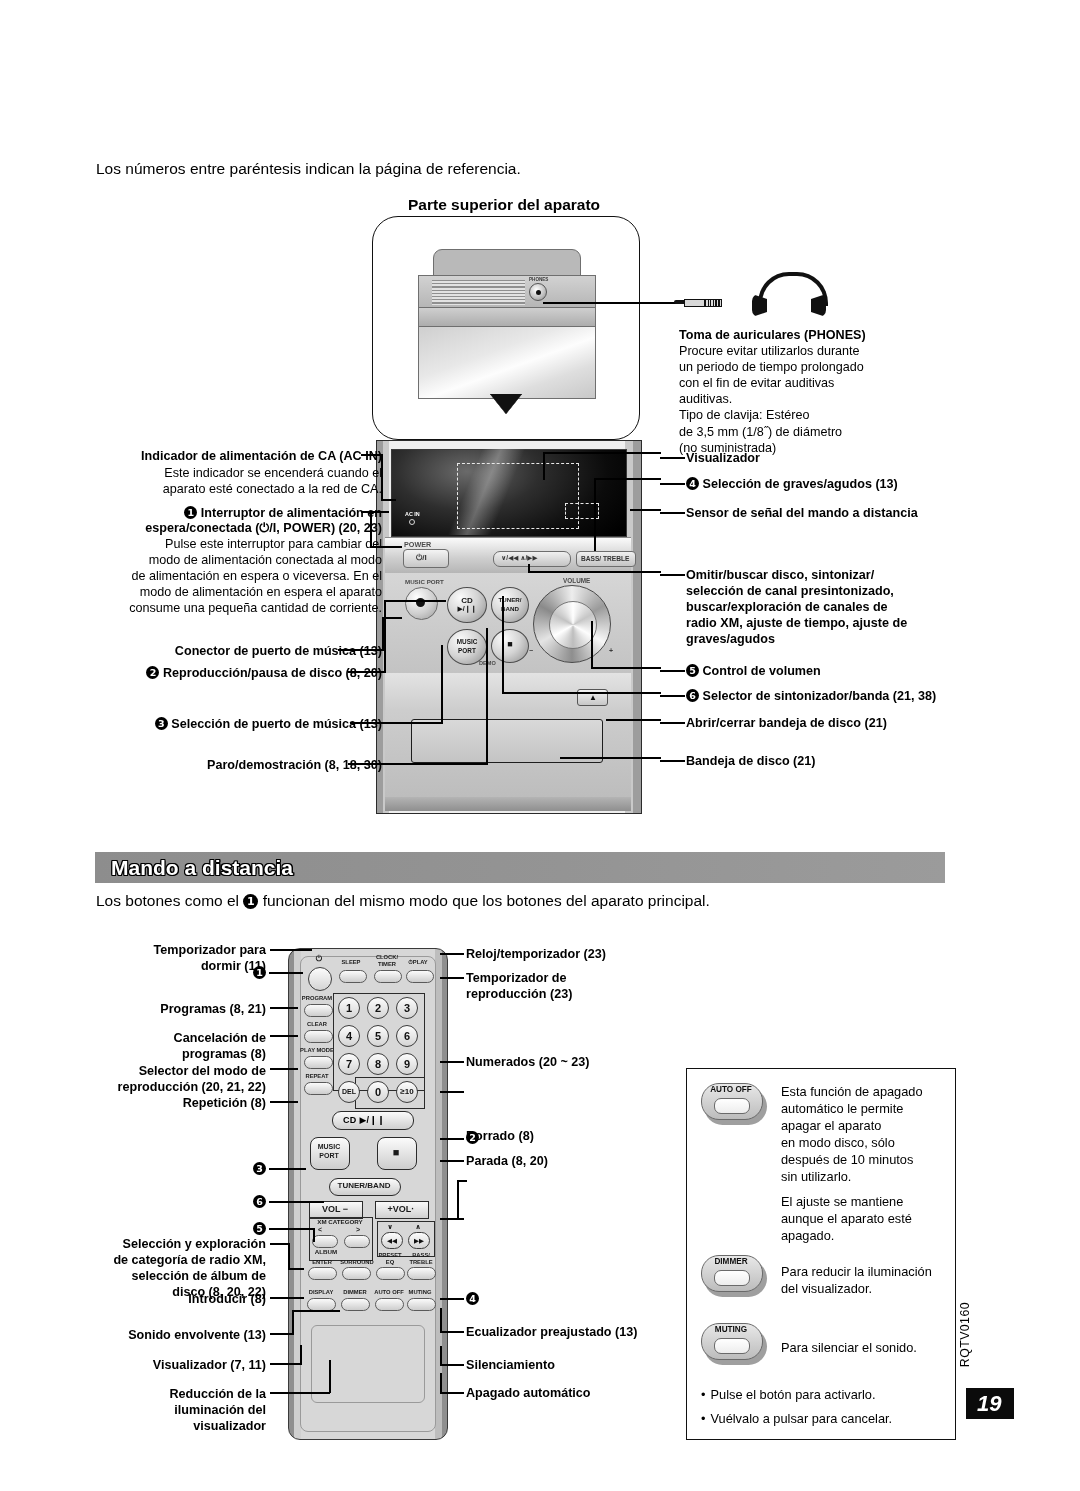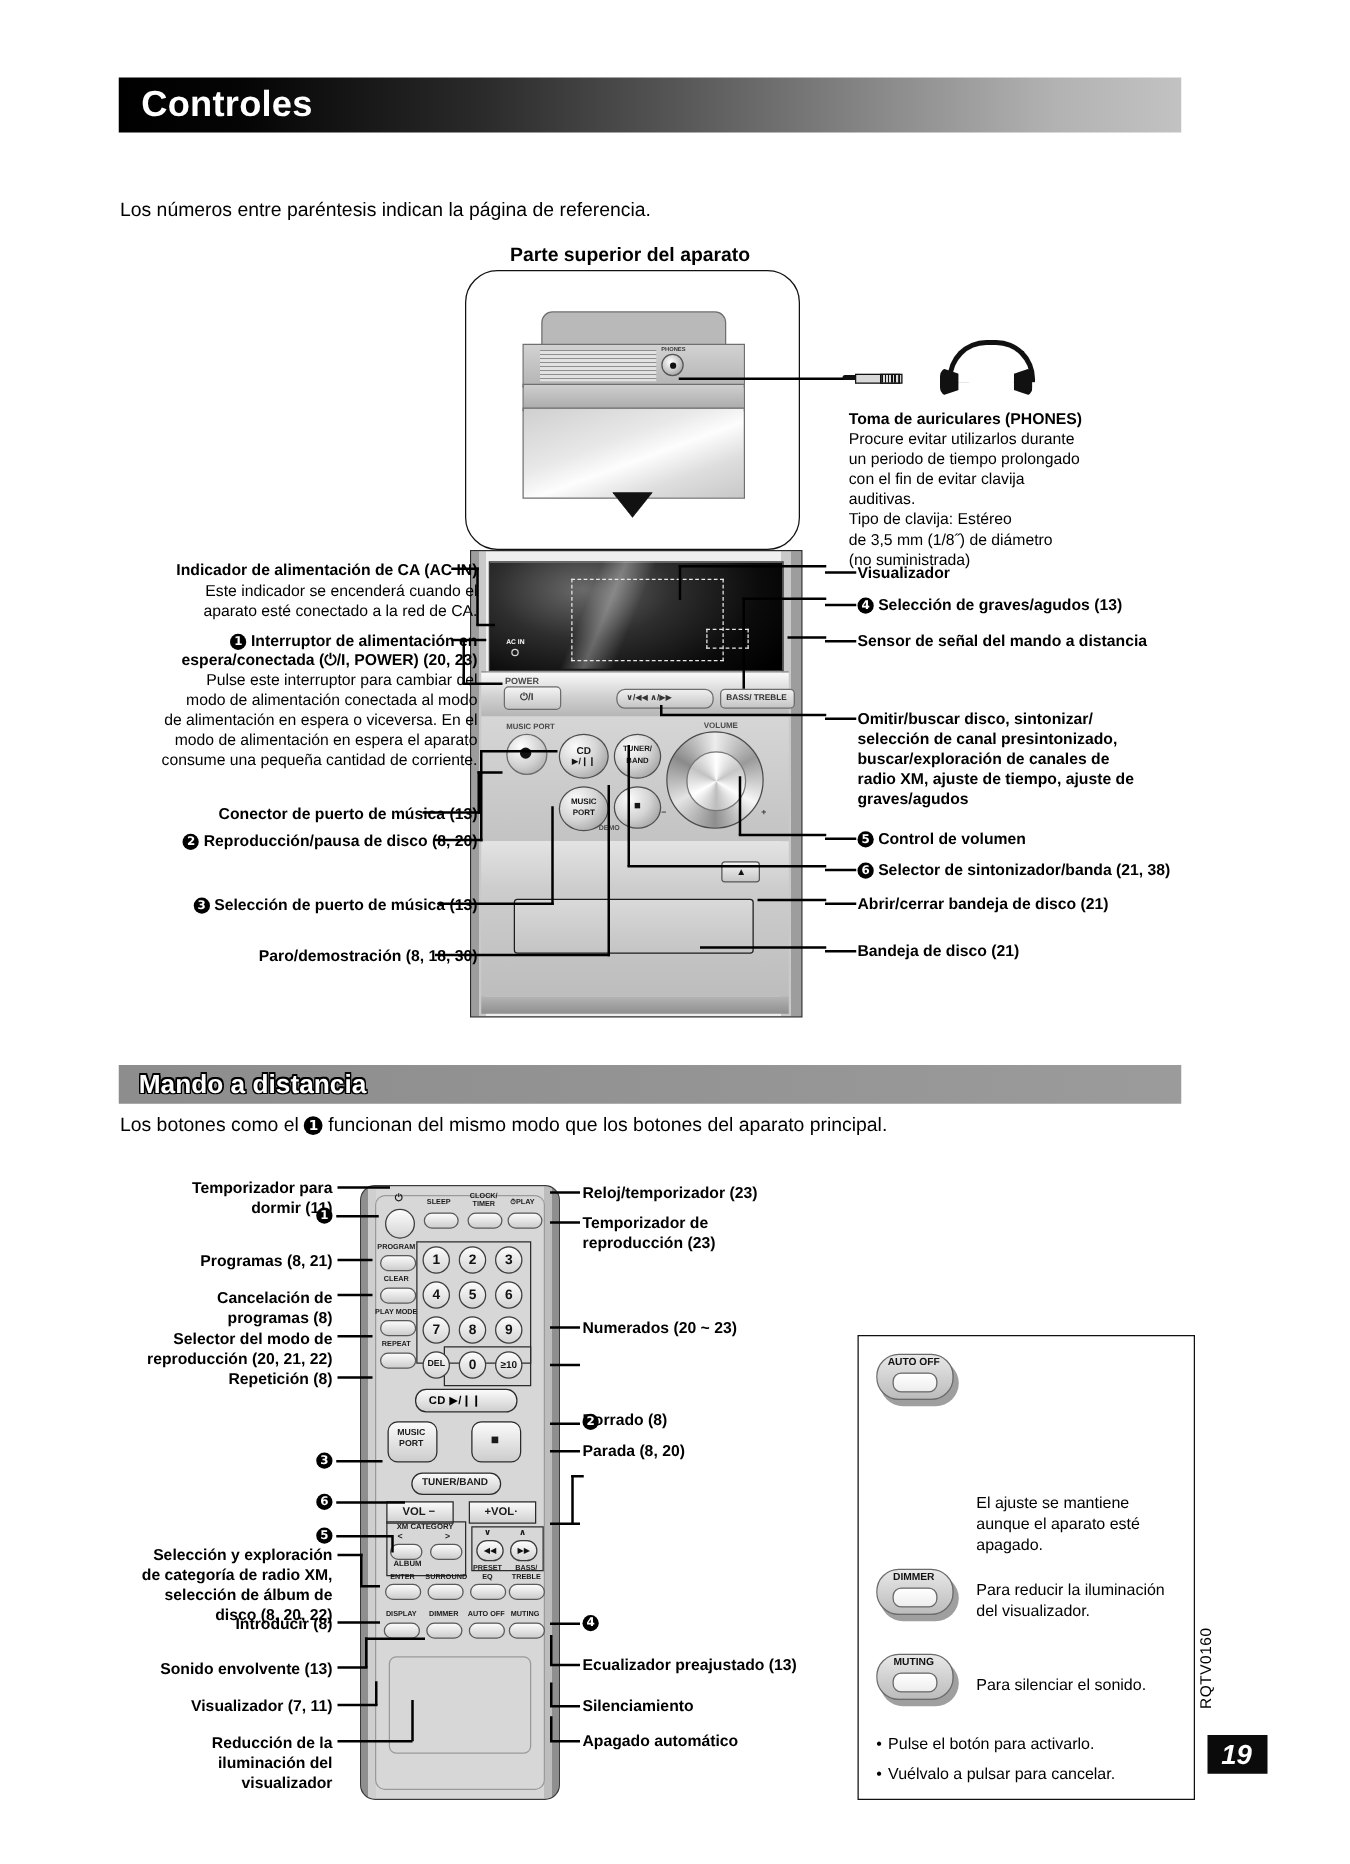"Controles" div.title-bar { html: <div> <div>Controles</div> </div> -> none }
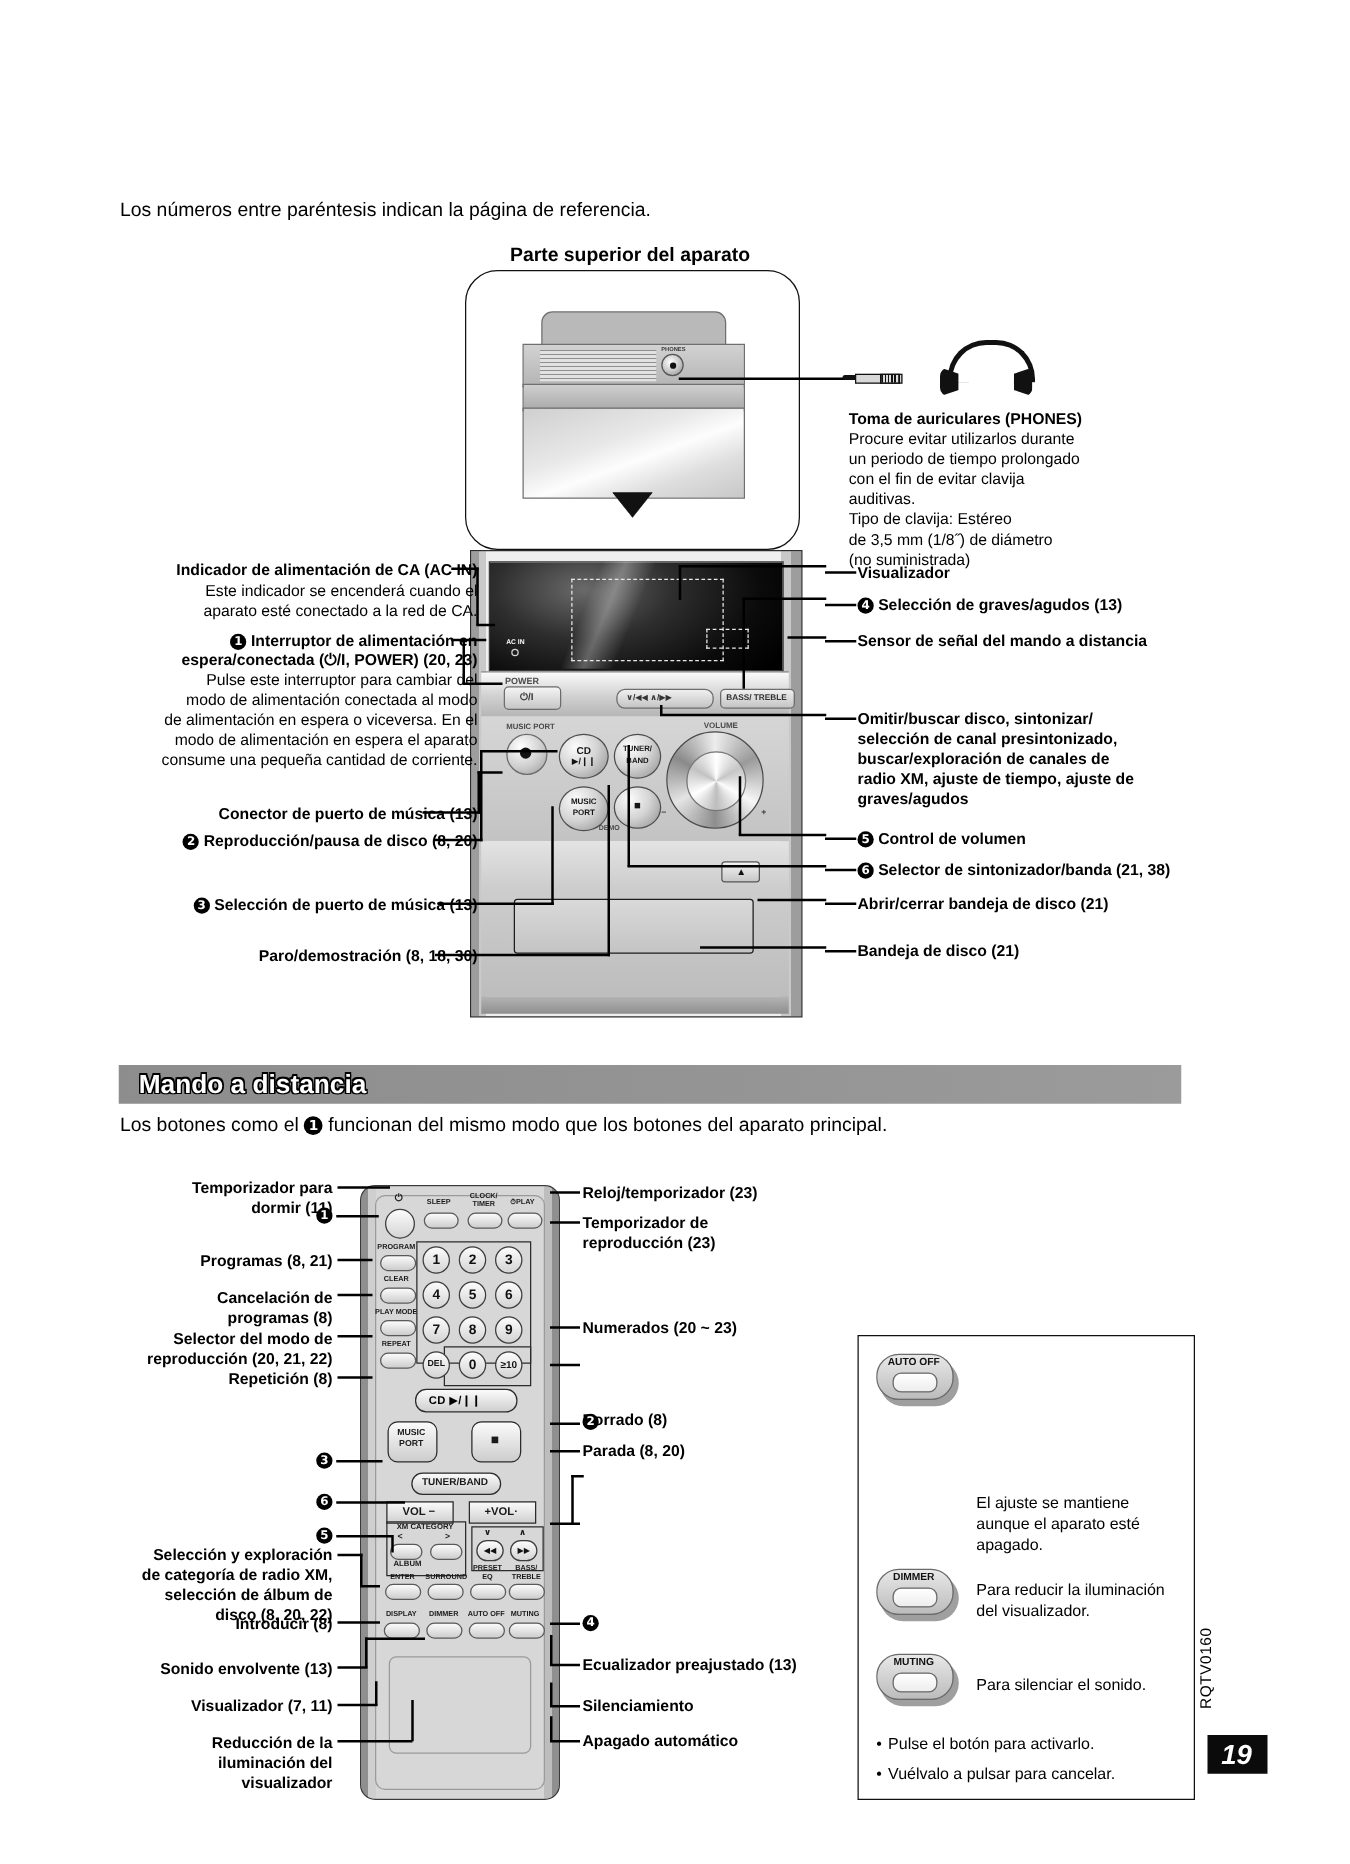"con el fin de evitar" div { text: clavija -> auditivas }
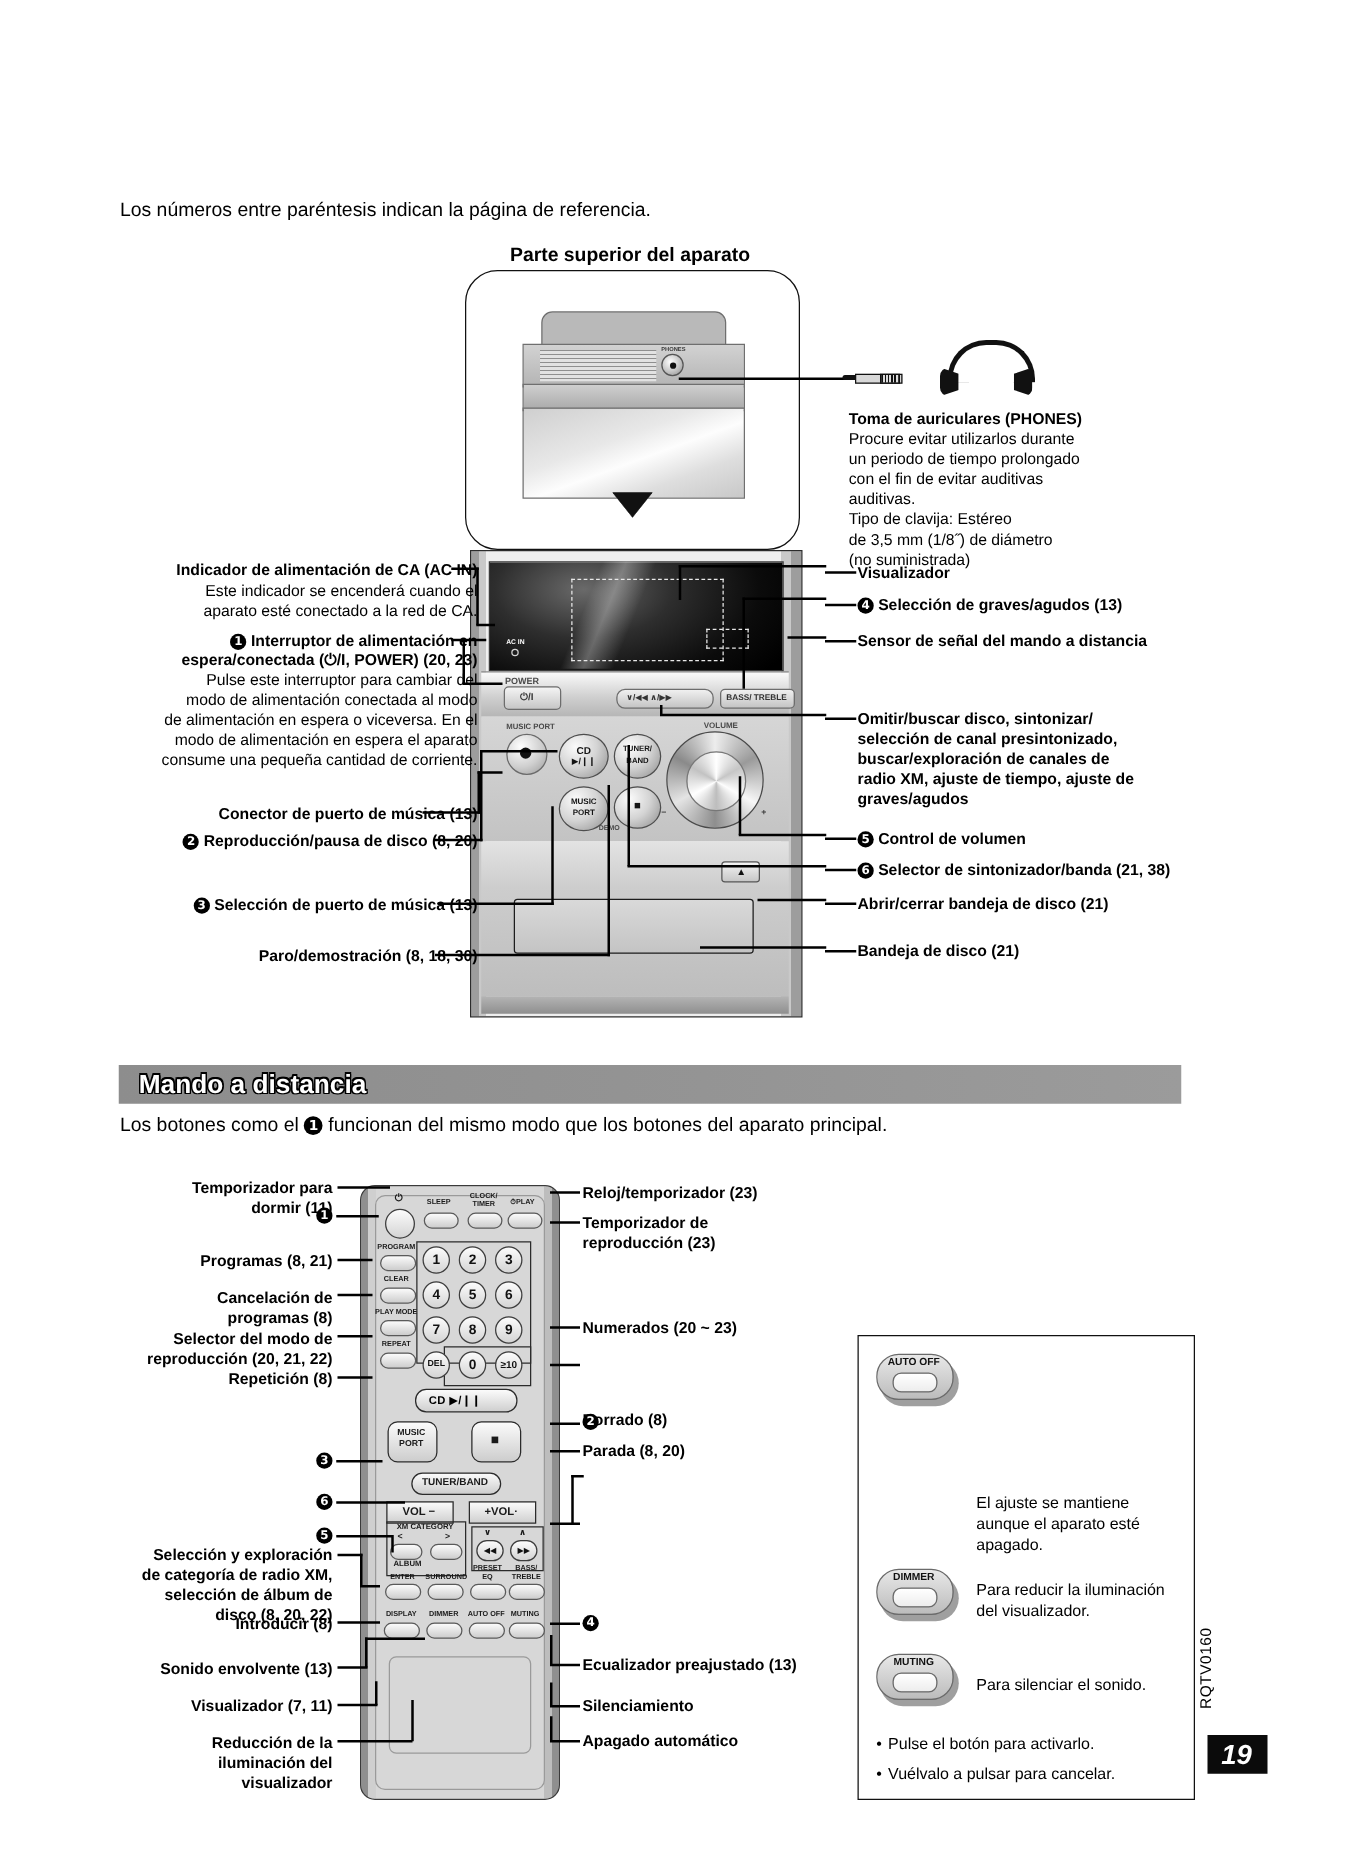"Esta función de apagado" div.itxt { html: none -> <div> <div>Esta función de apagado</div> <div> <span>automático le permite</span> </div> <div>apagar el aparato</div> <div>en modo disco, sólo</div> <div>después de 10 minutos</div> <div>sin utilizarlo.</div> </div> }
